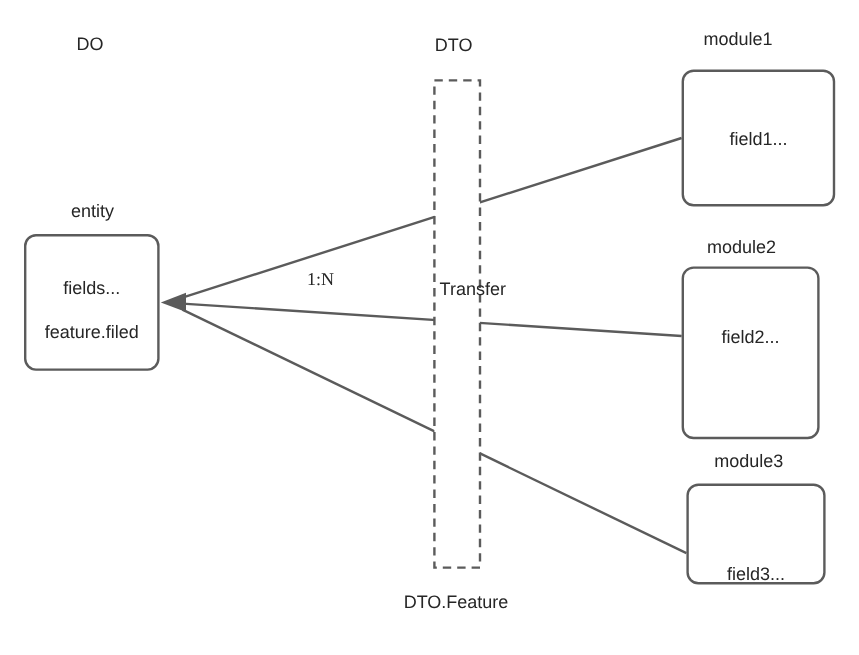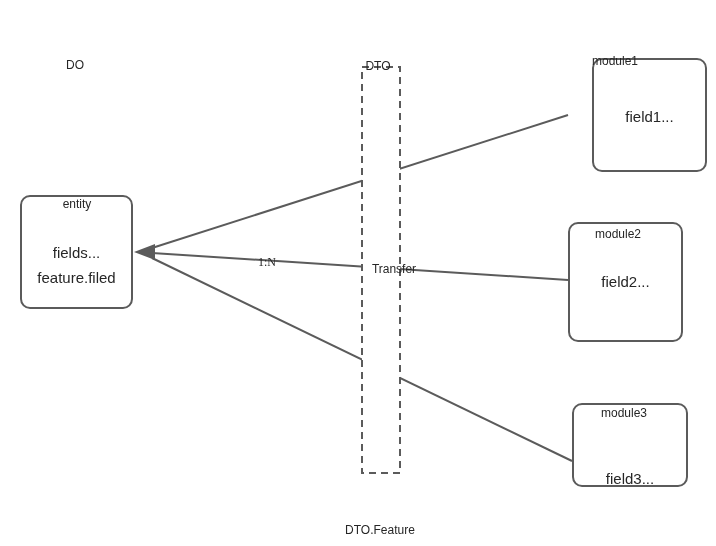"DO" .float-label { font-size: 12px -> 15px; margin-top: 28px -> none }
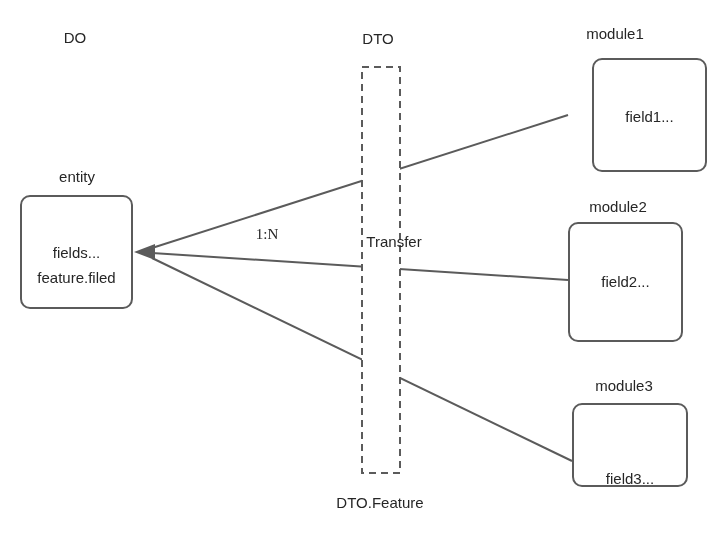"field1..." div.node-box { left: 592px -> 568px; width: 115px -> 128px }
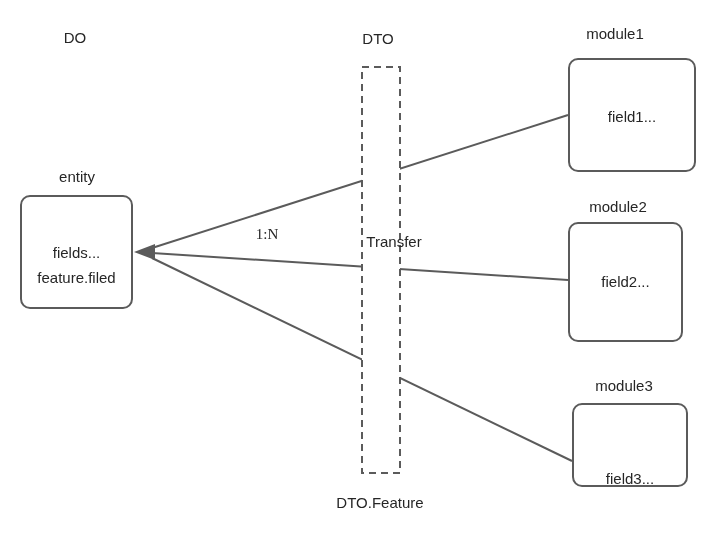"fields..." div.box-text { top: 47px -> 35px }
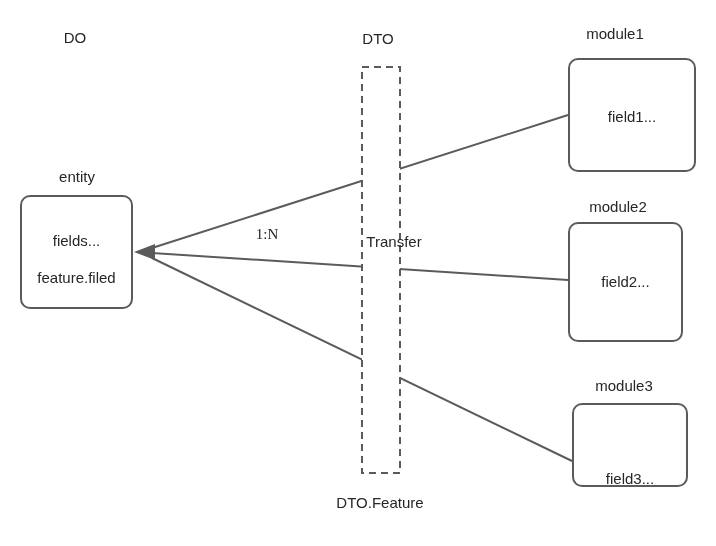"field2..." div.node-box { height: 120px -> 144px }
